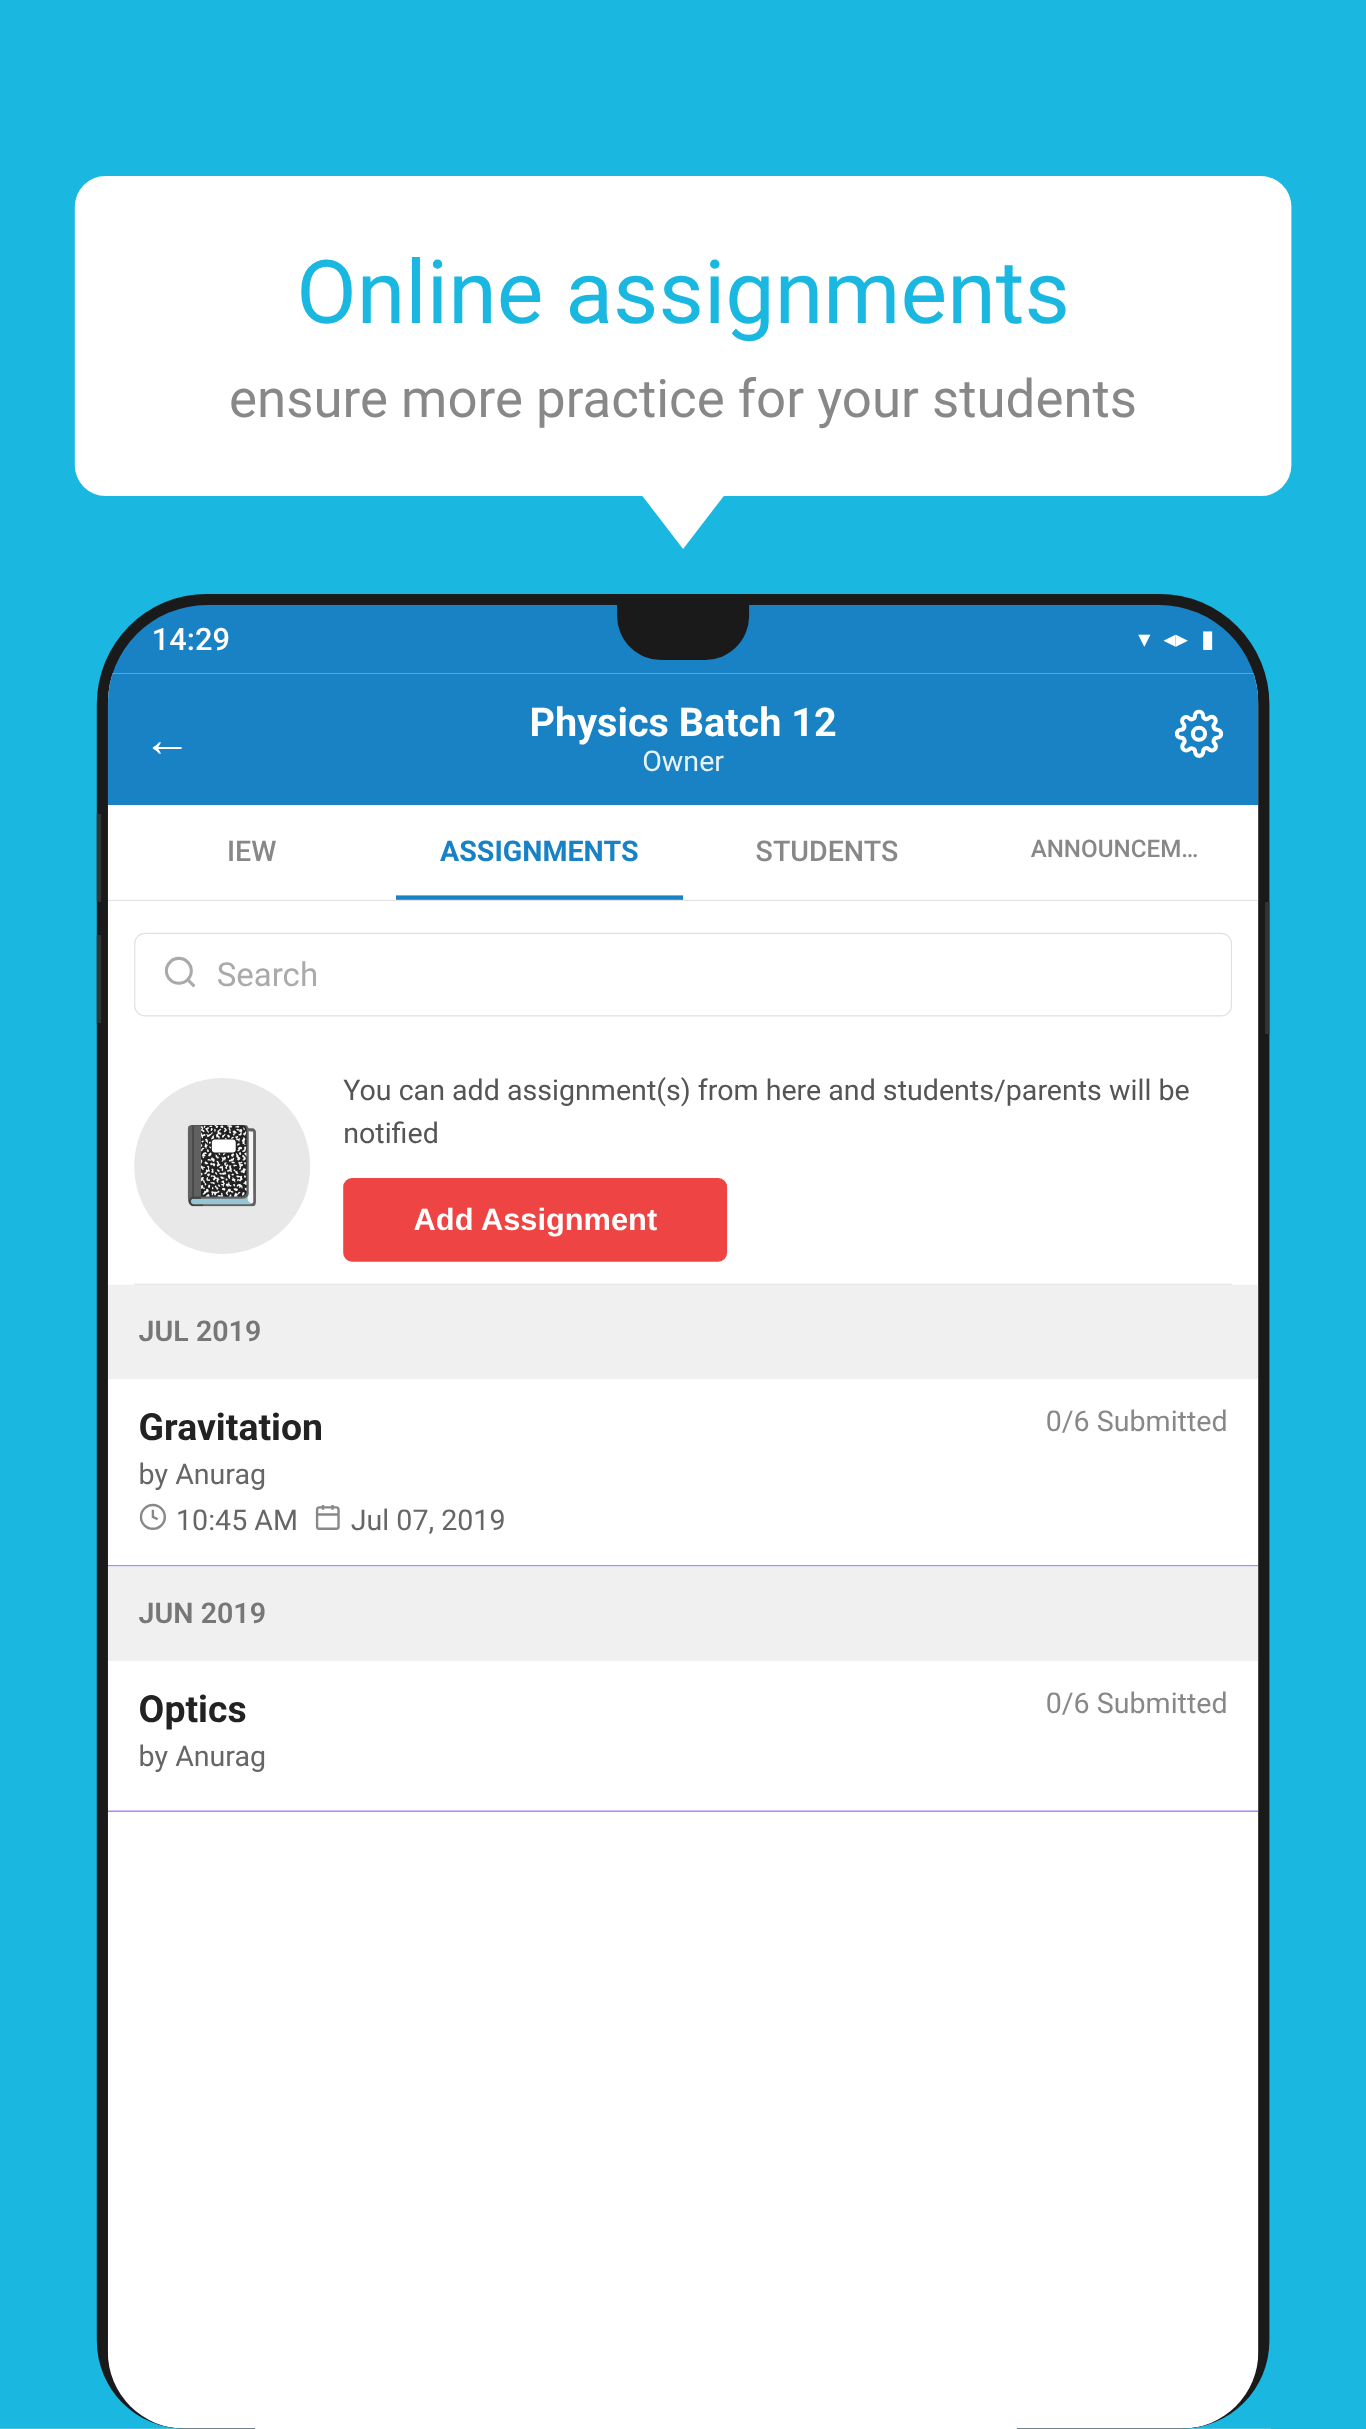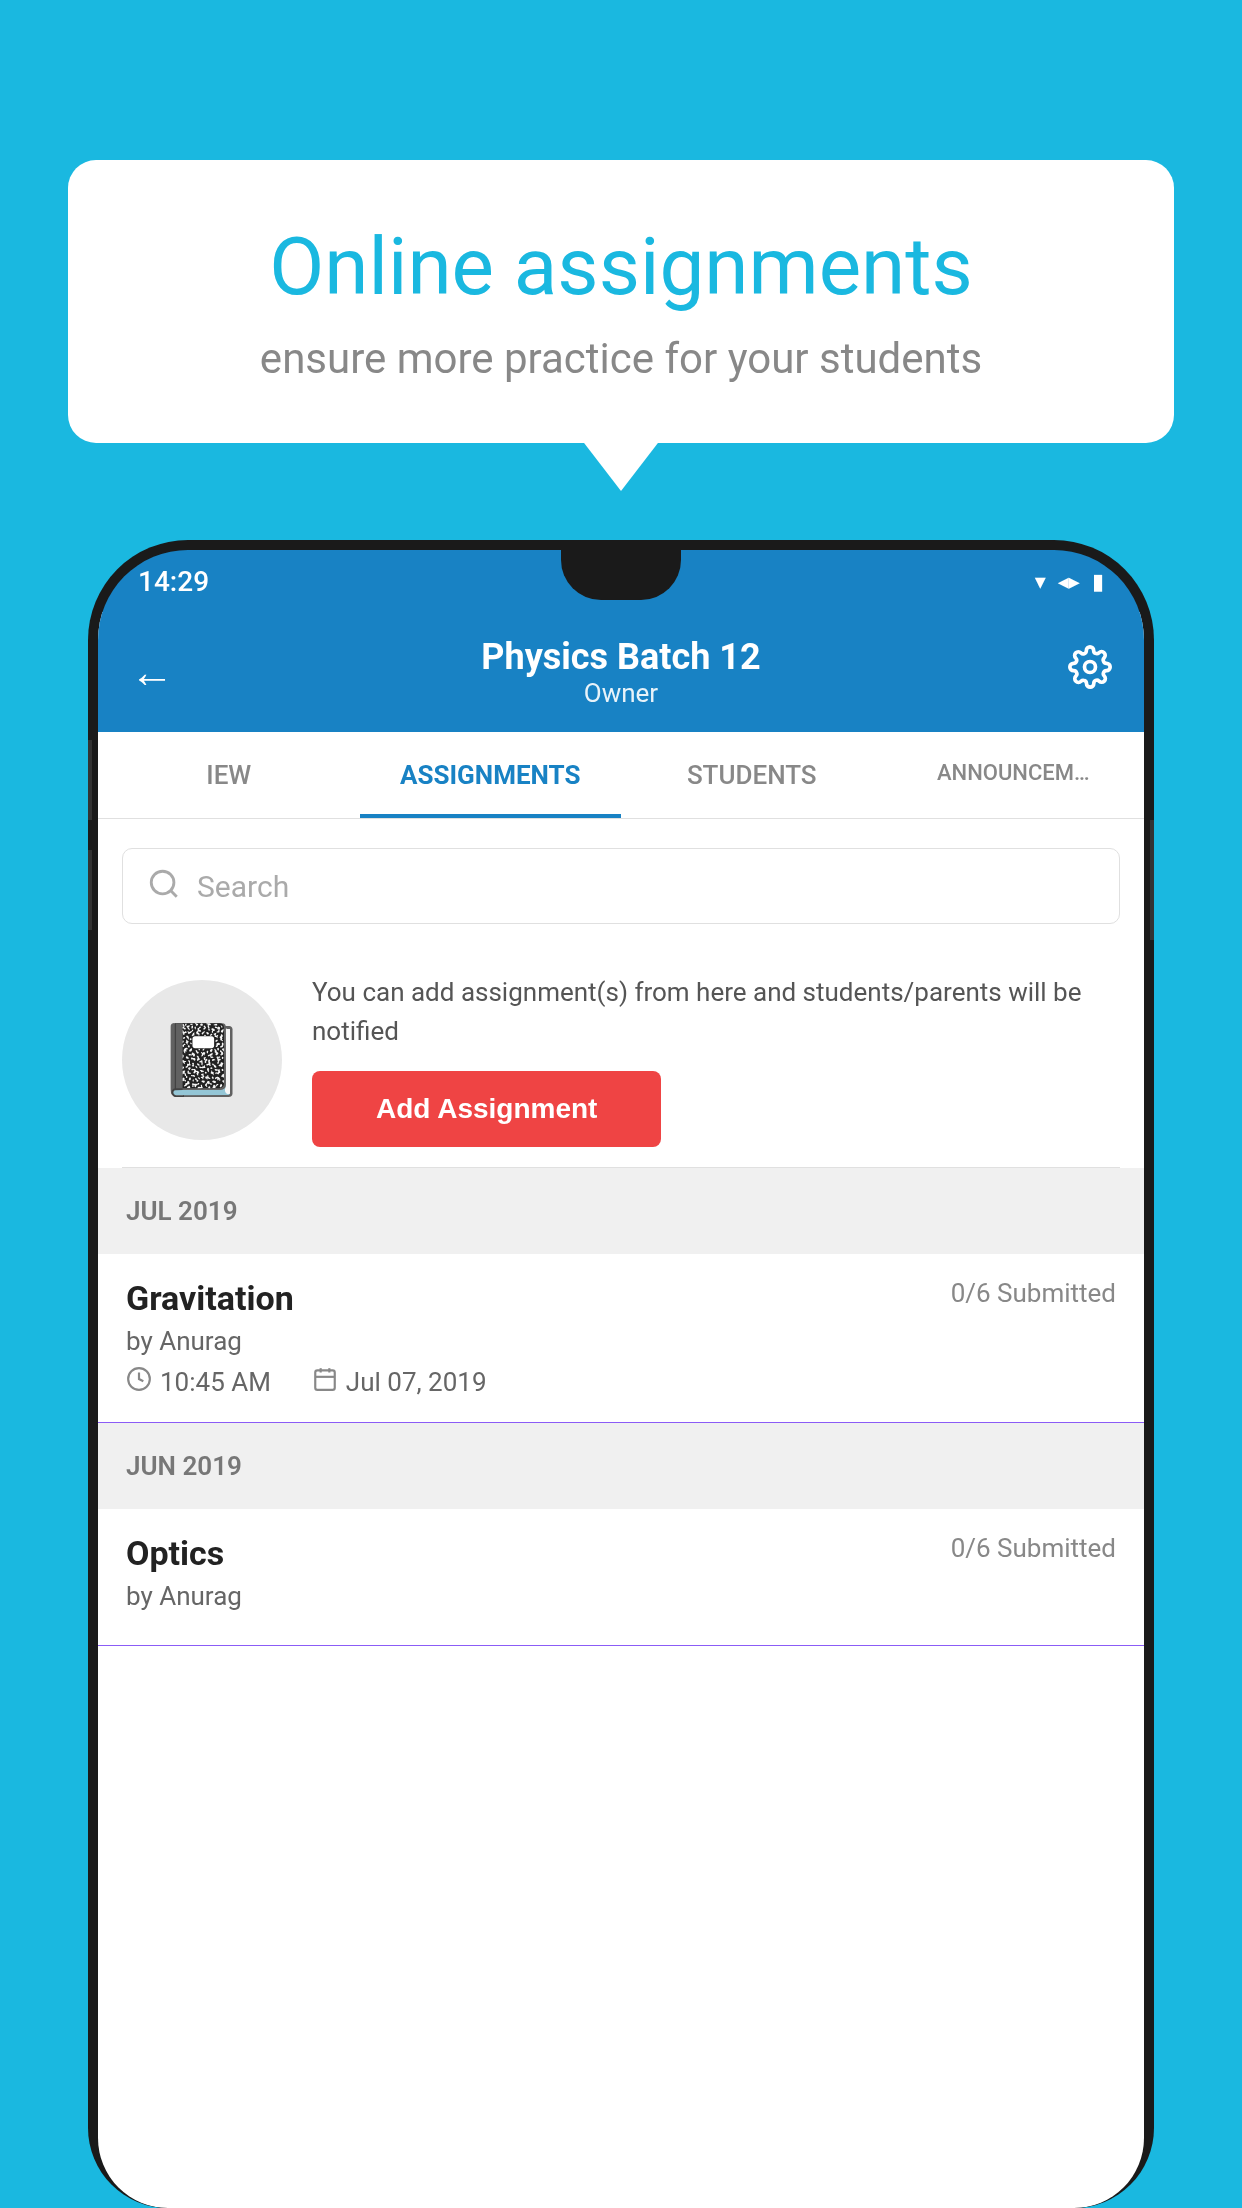"ensure more practice for your" .bubble-subtitle { font-size: 42px -> 48px }
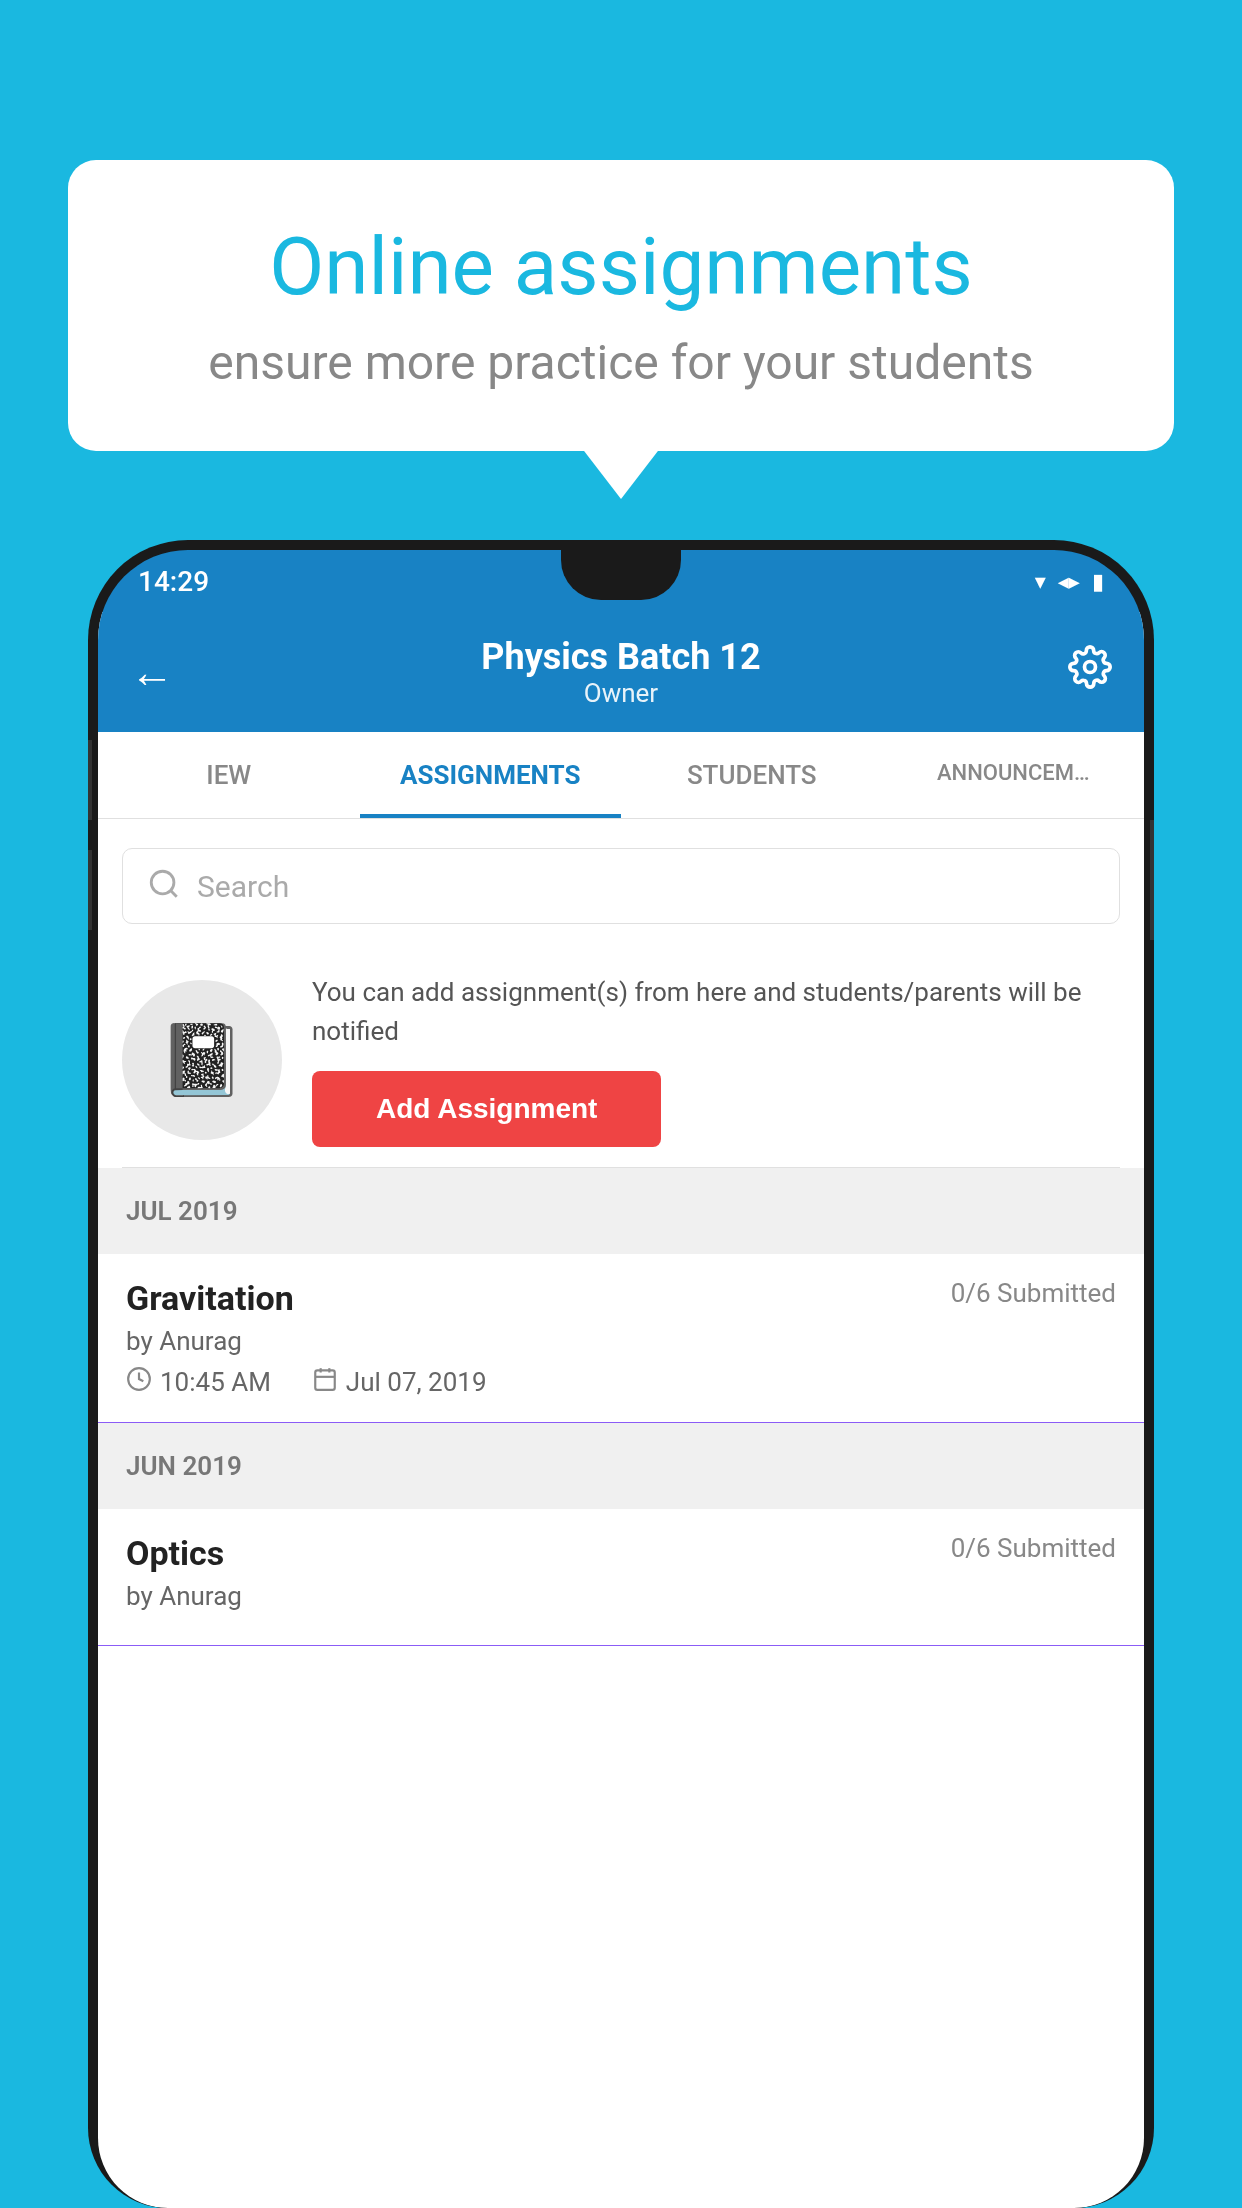"10:45 AM" .assignment-meta { gap: 41px -> 14px }
